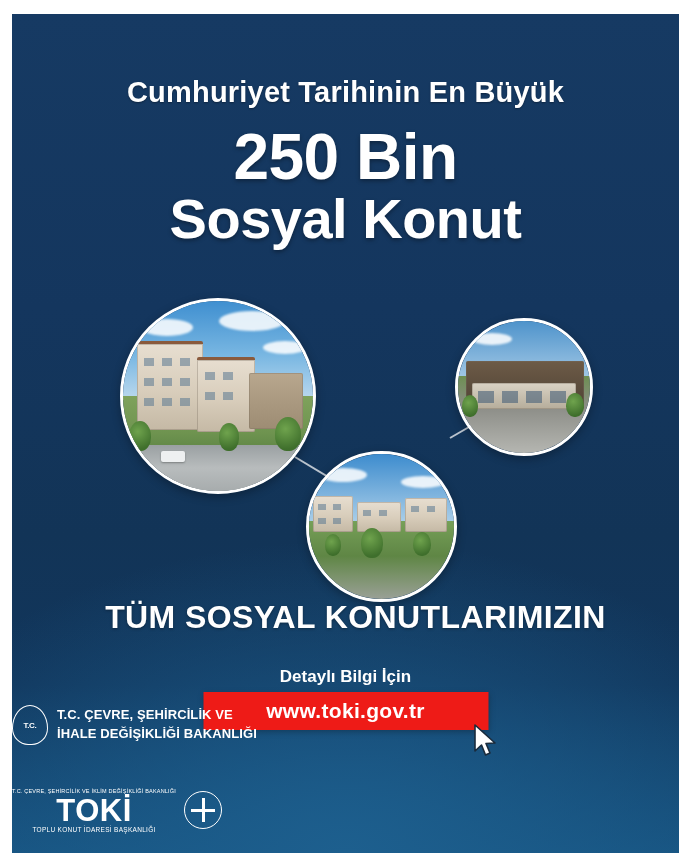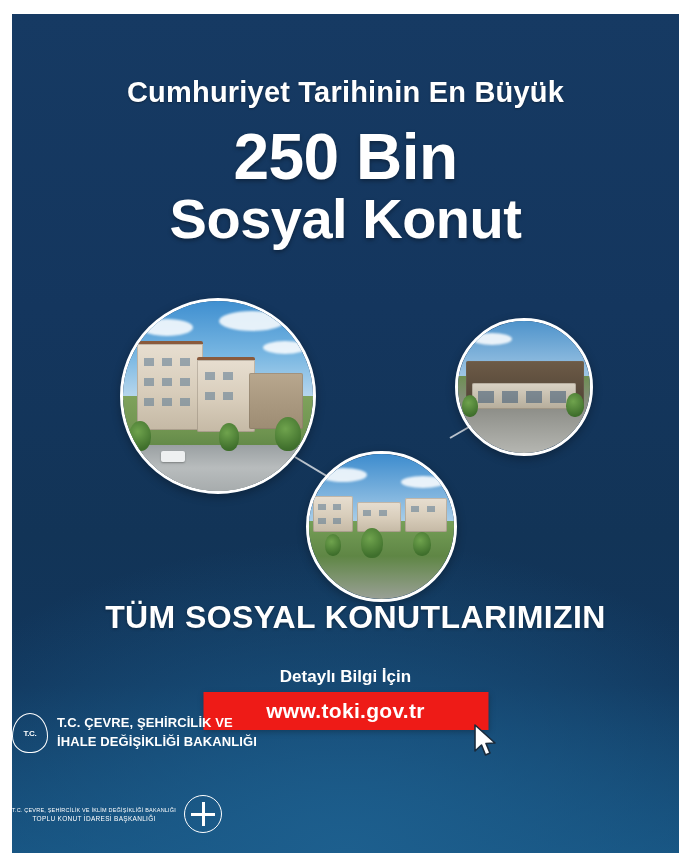"TOKİ" div.toki-word { html: none -> <div>TOKİ</div> }
